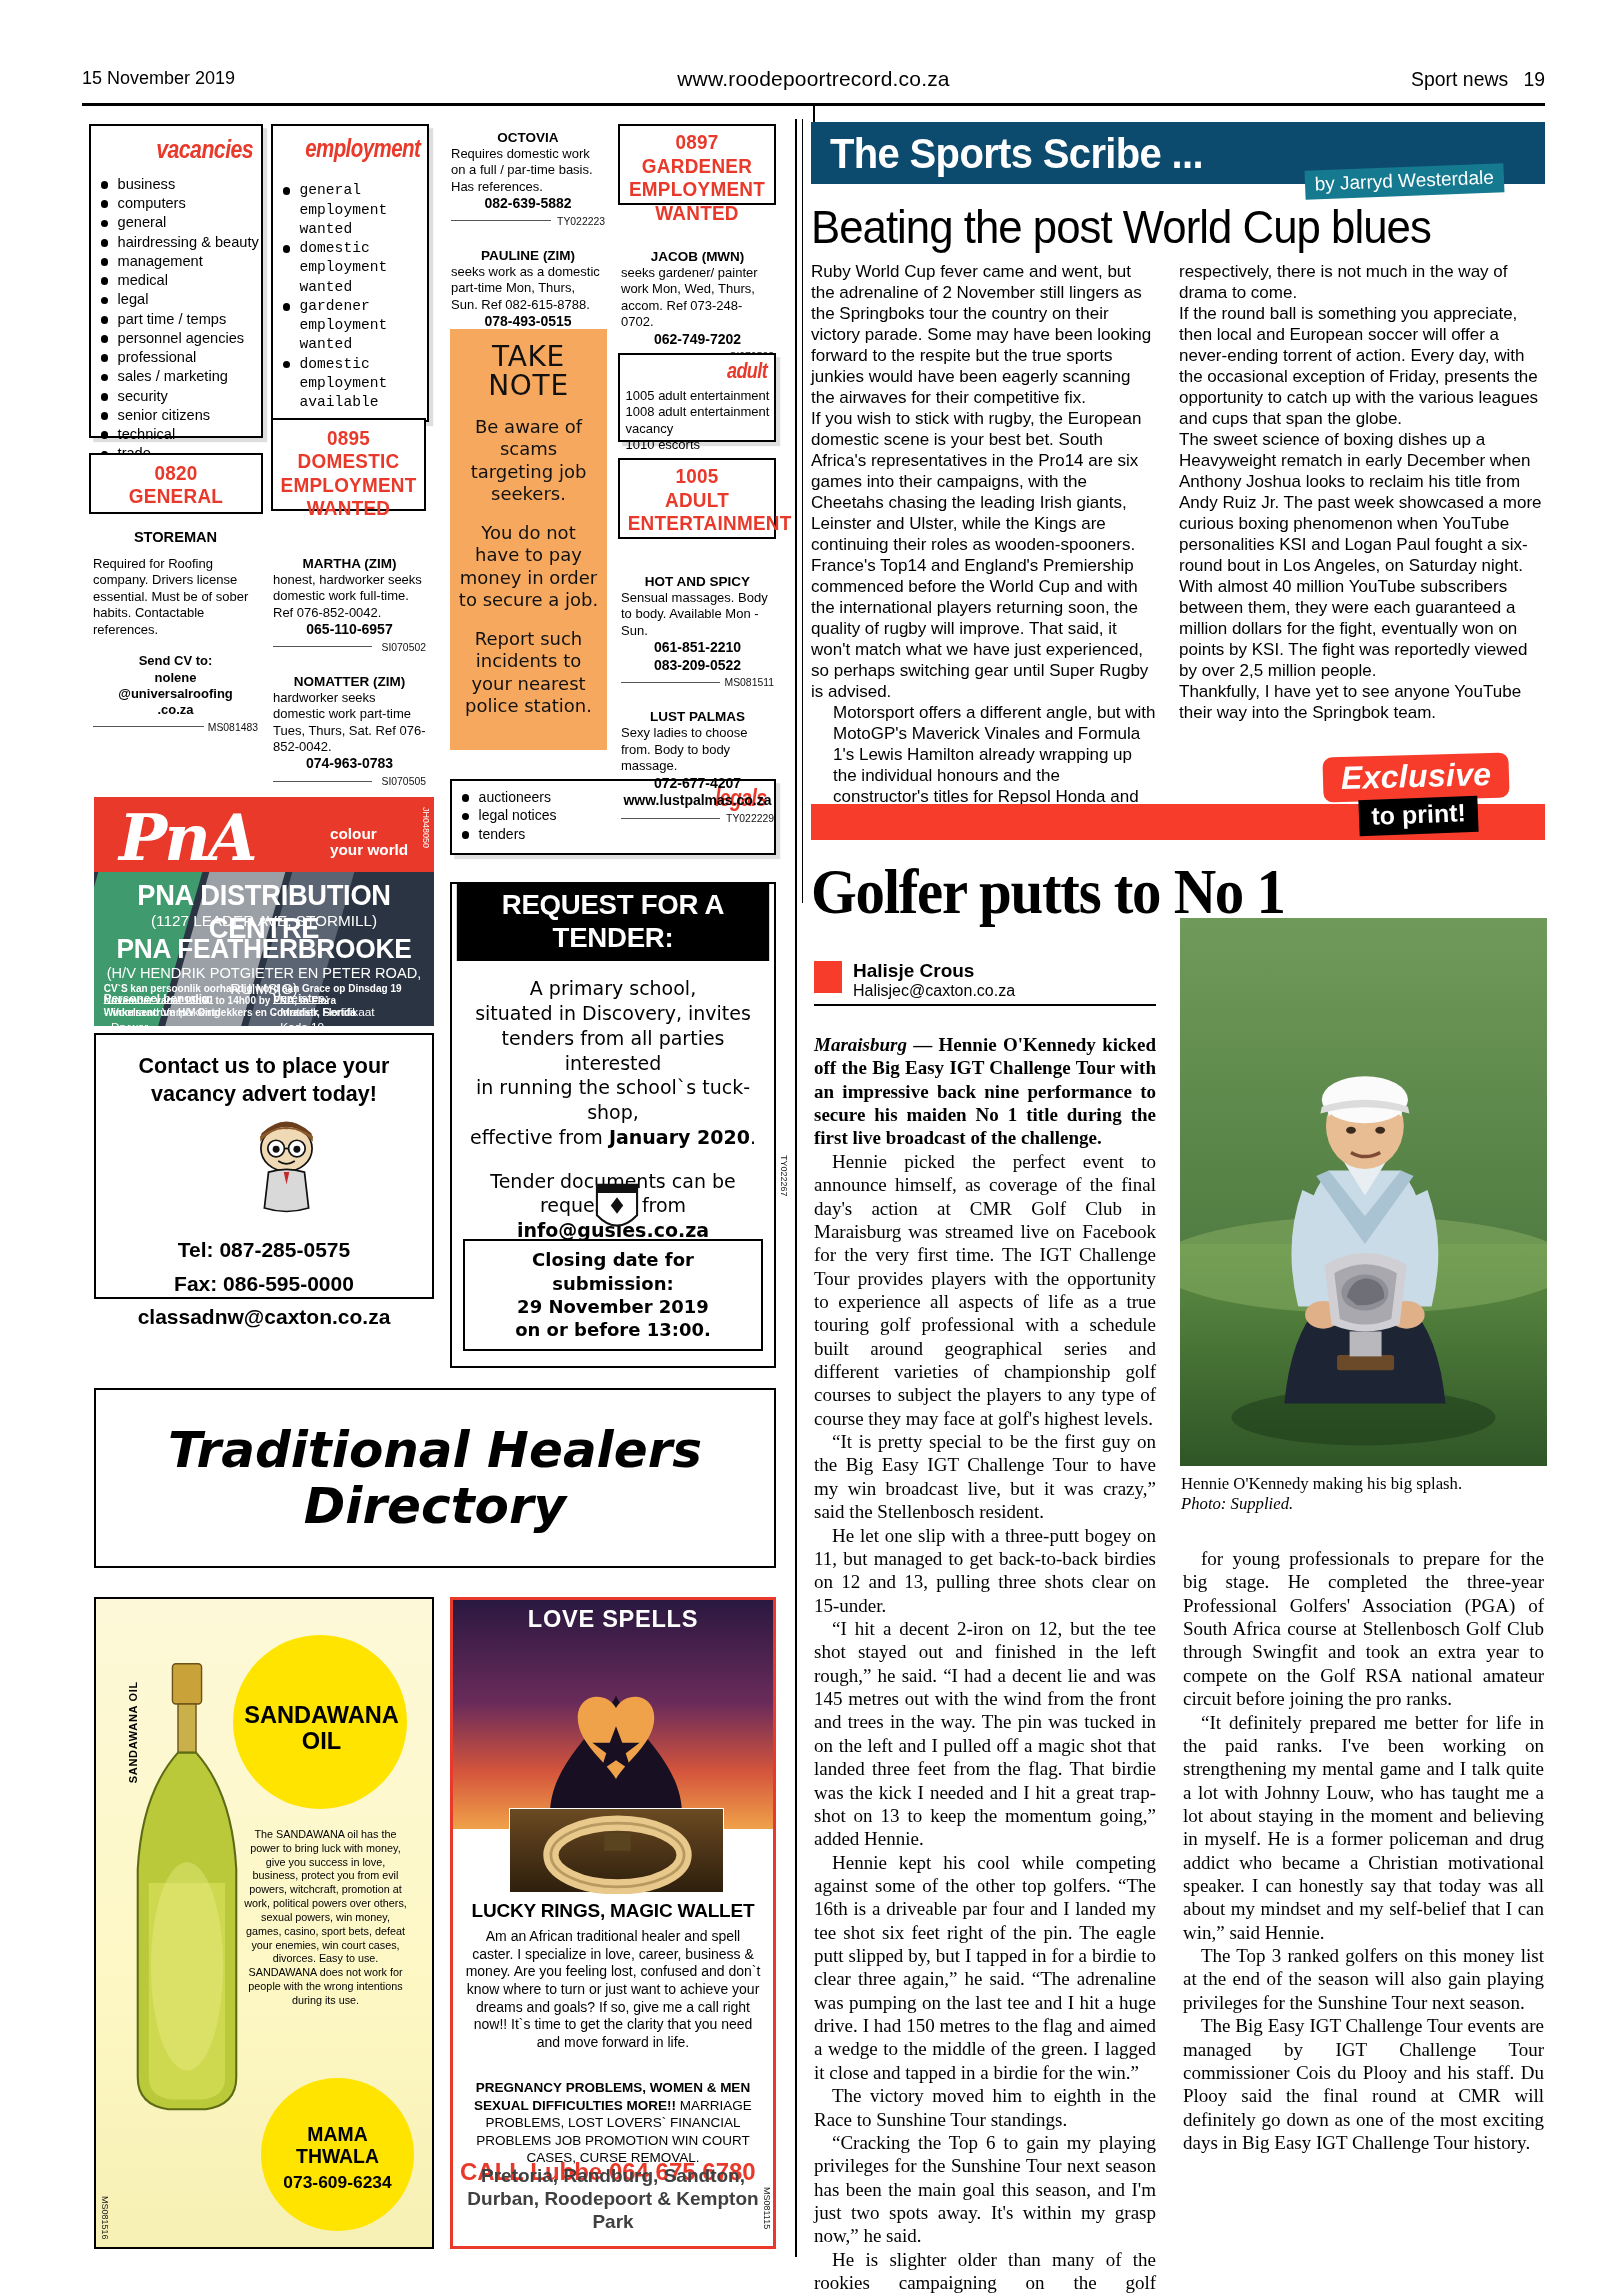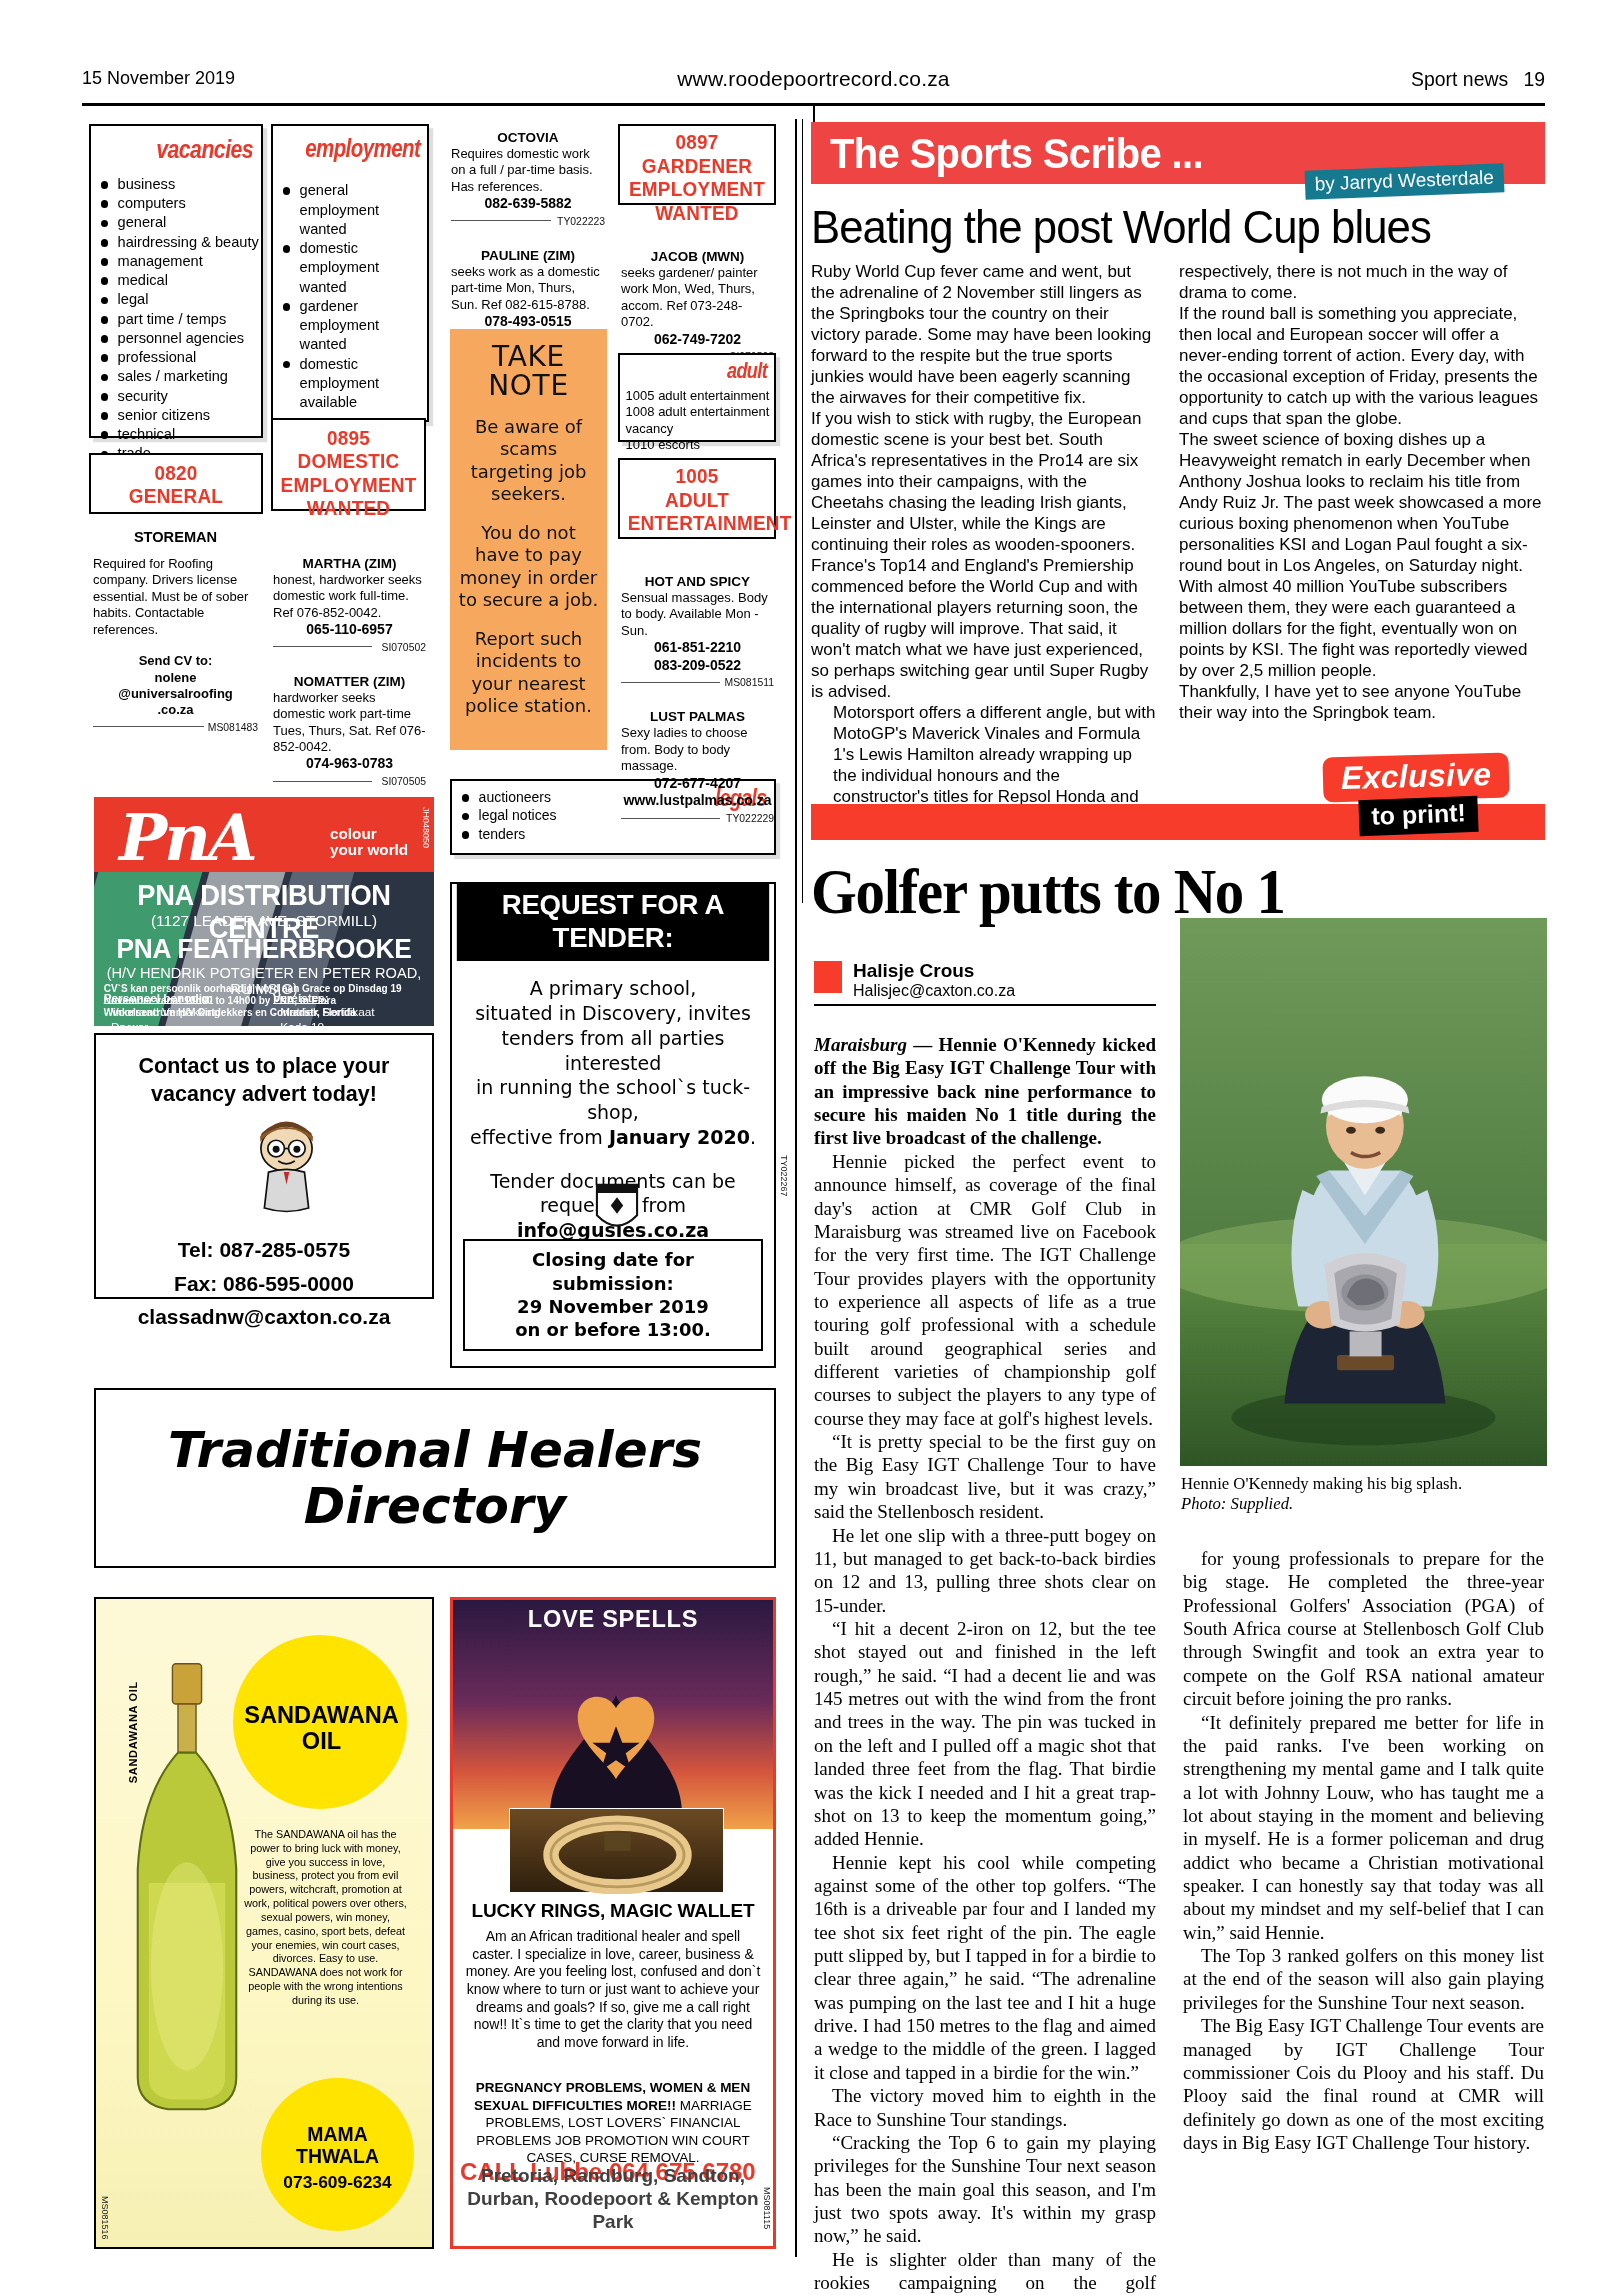"The Sports Scribe ..." .scribe-band { background: #ef4444 -> #0c4a6e }
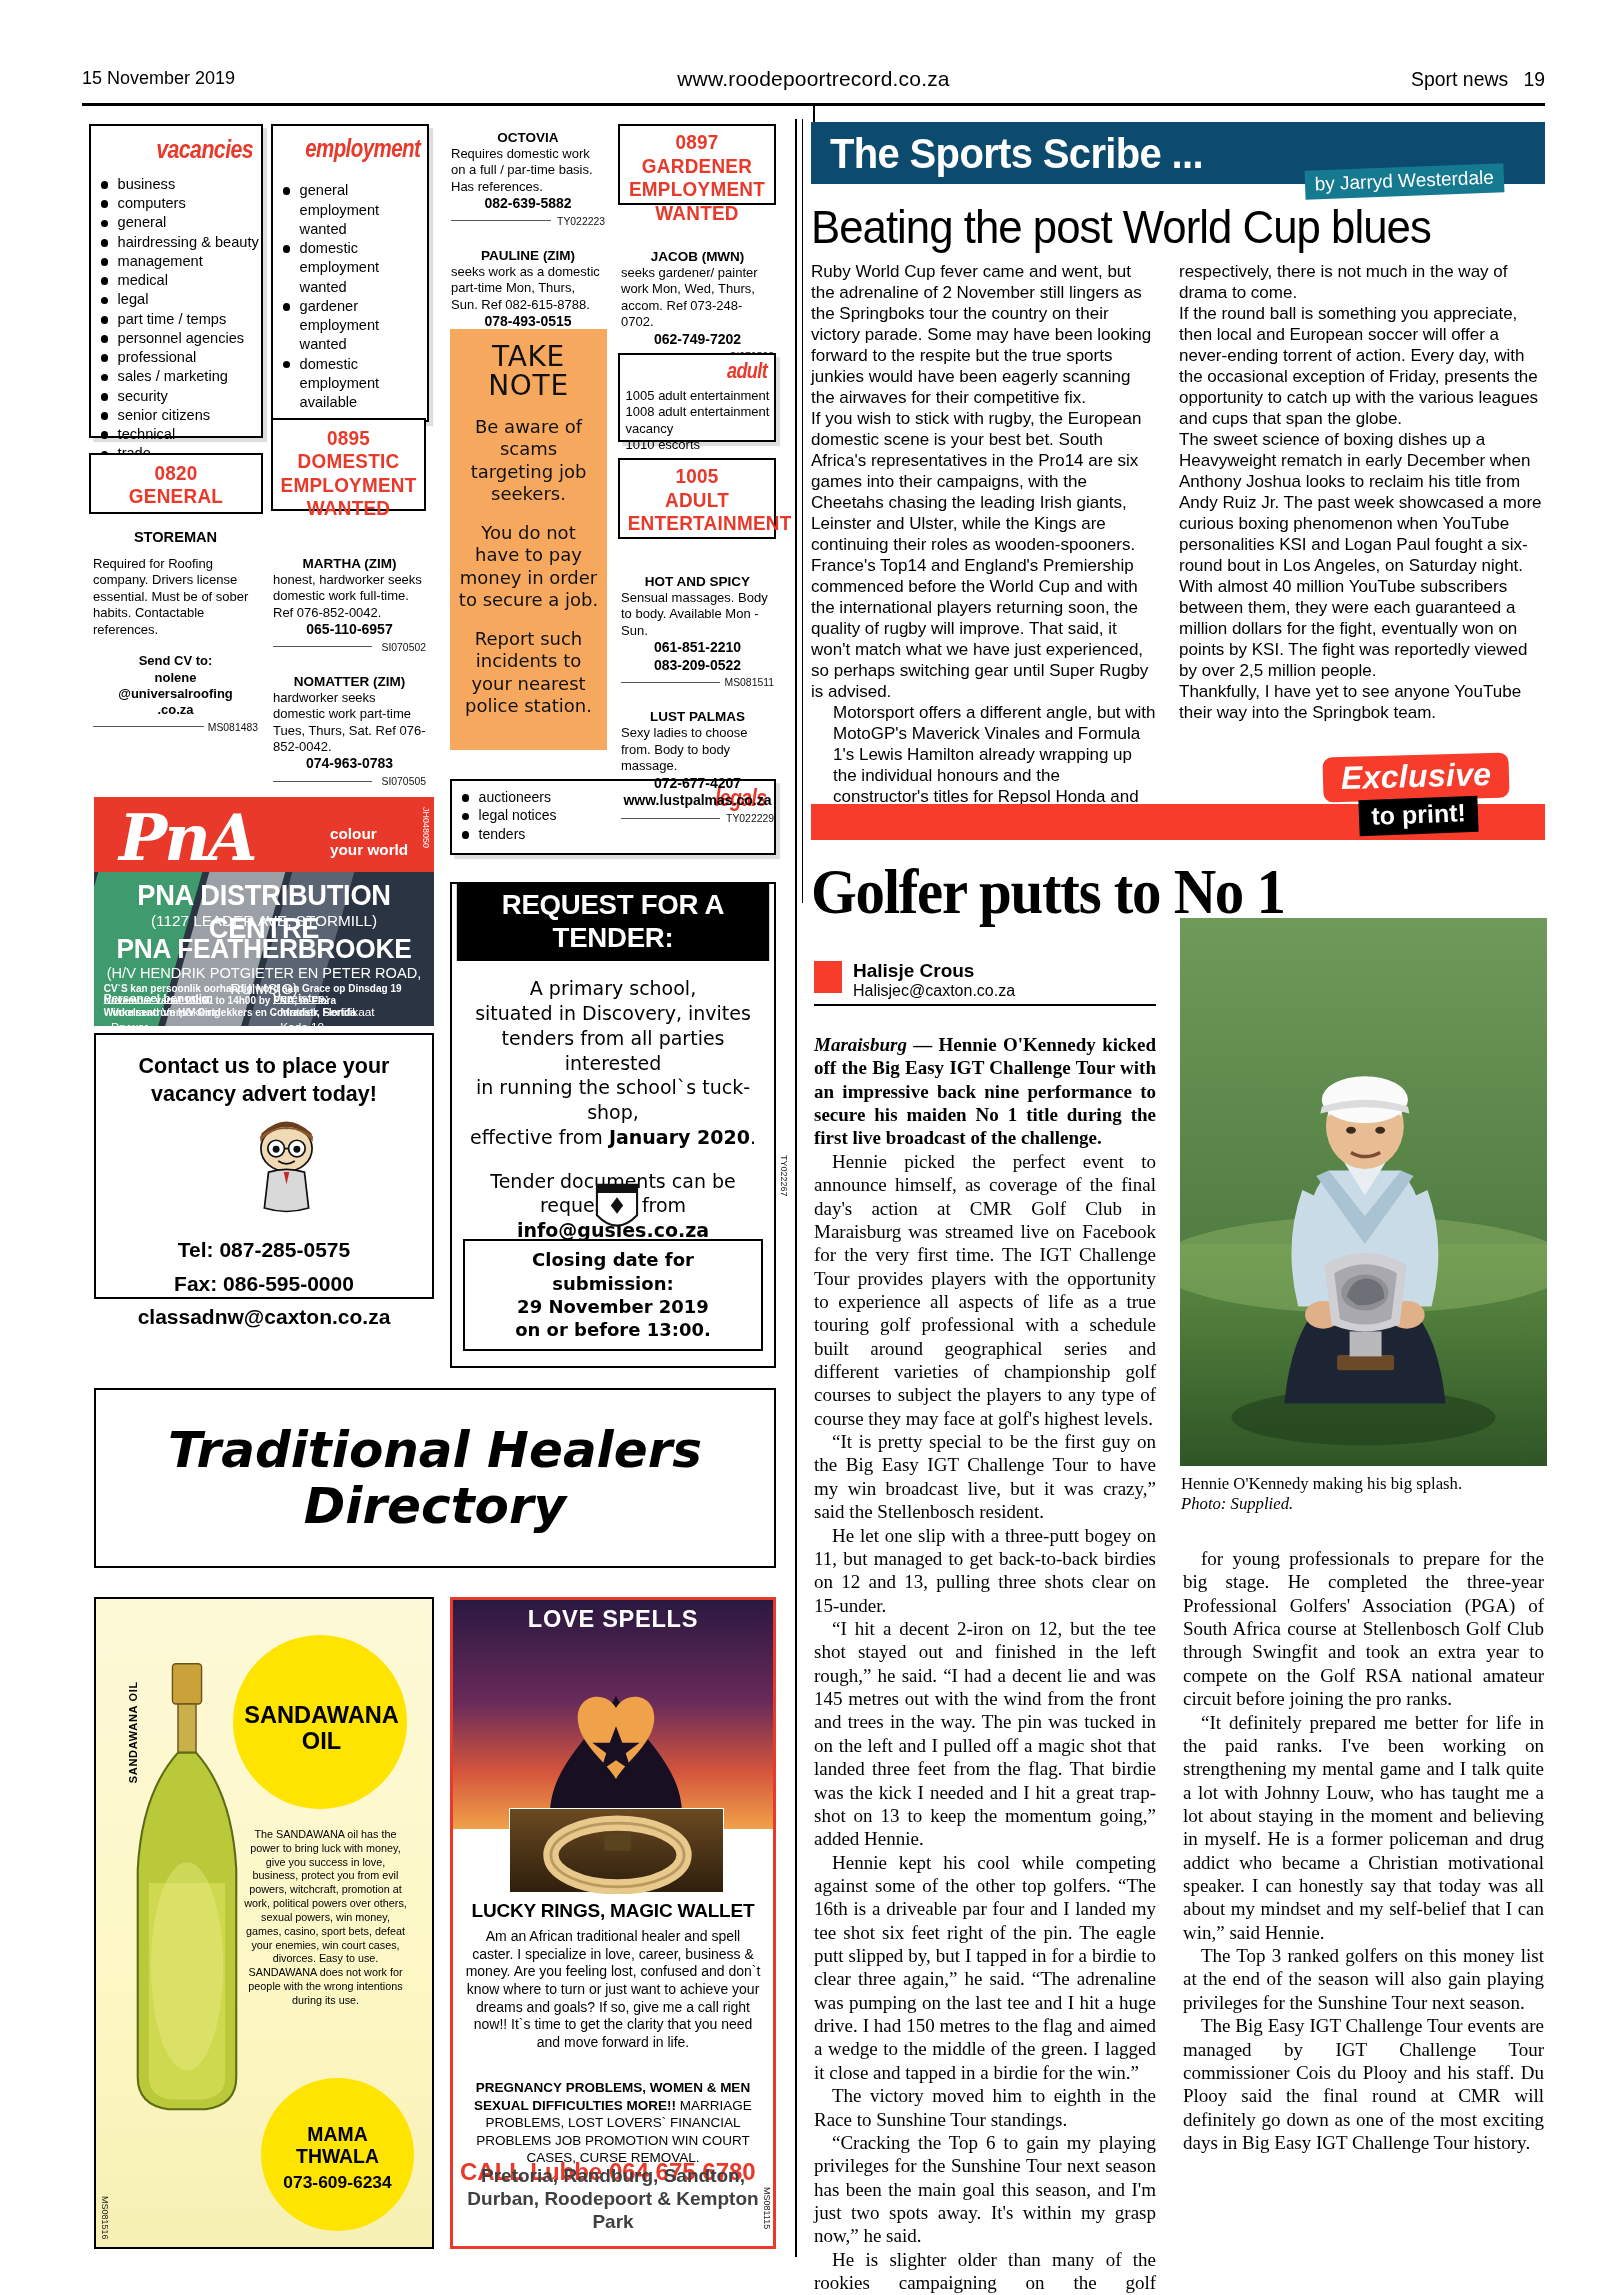"general employment wanted" ul.cat-list { font-family: none -> Liberation Mono, monospace }
